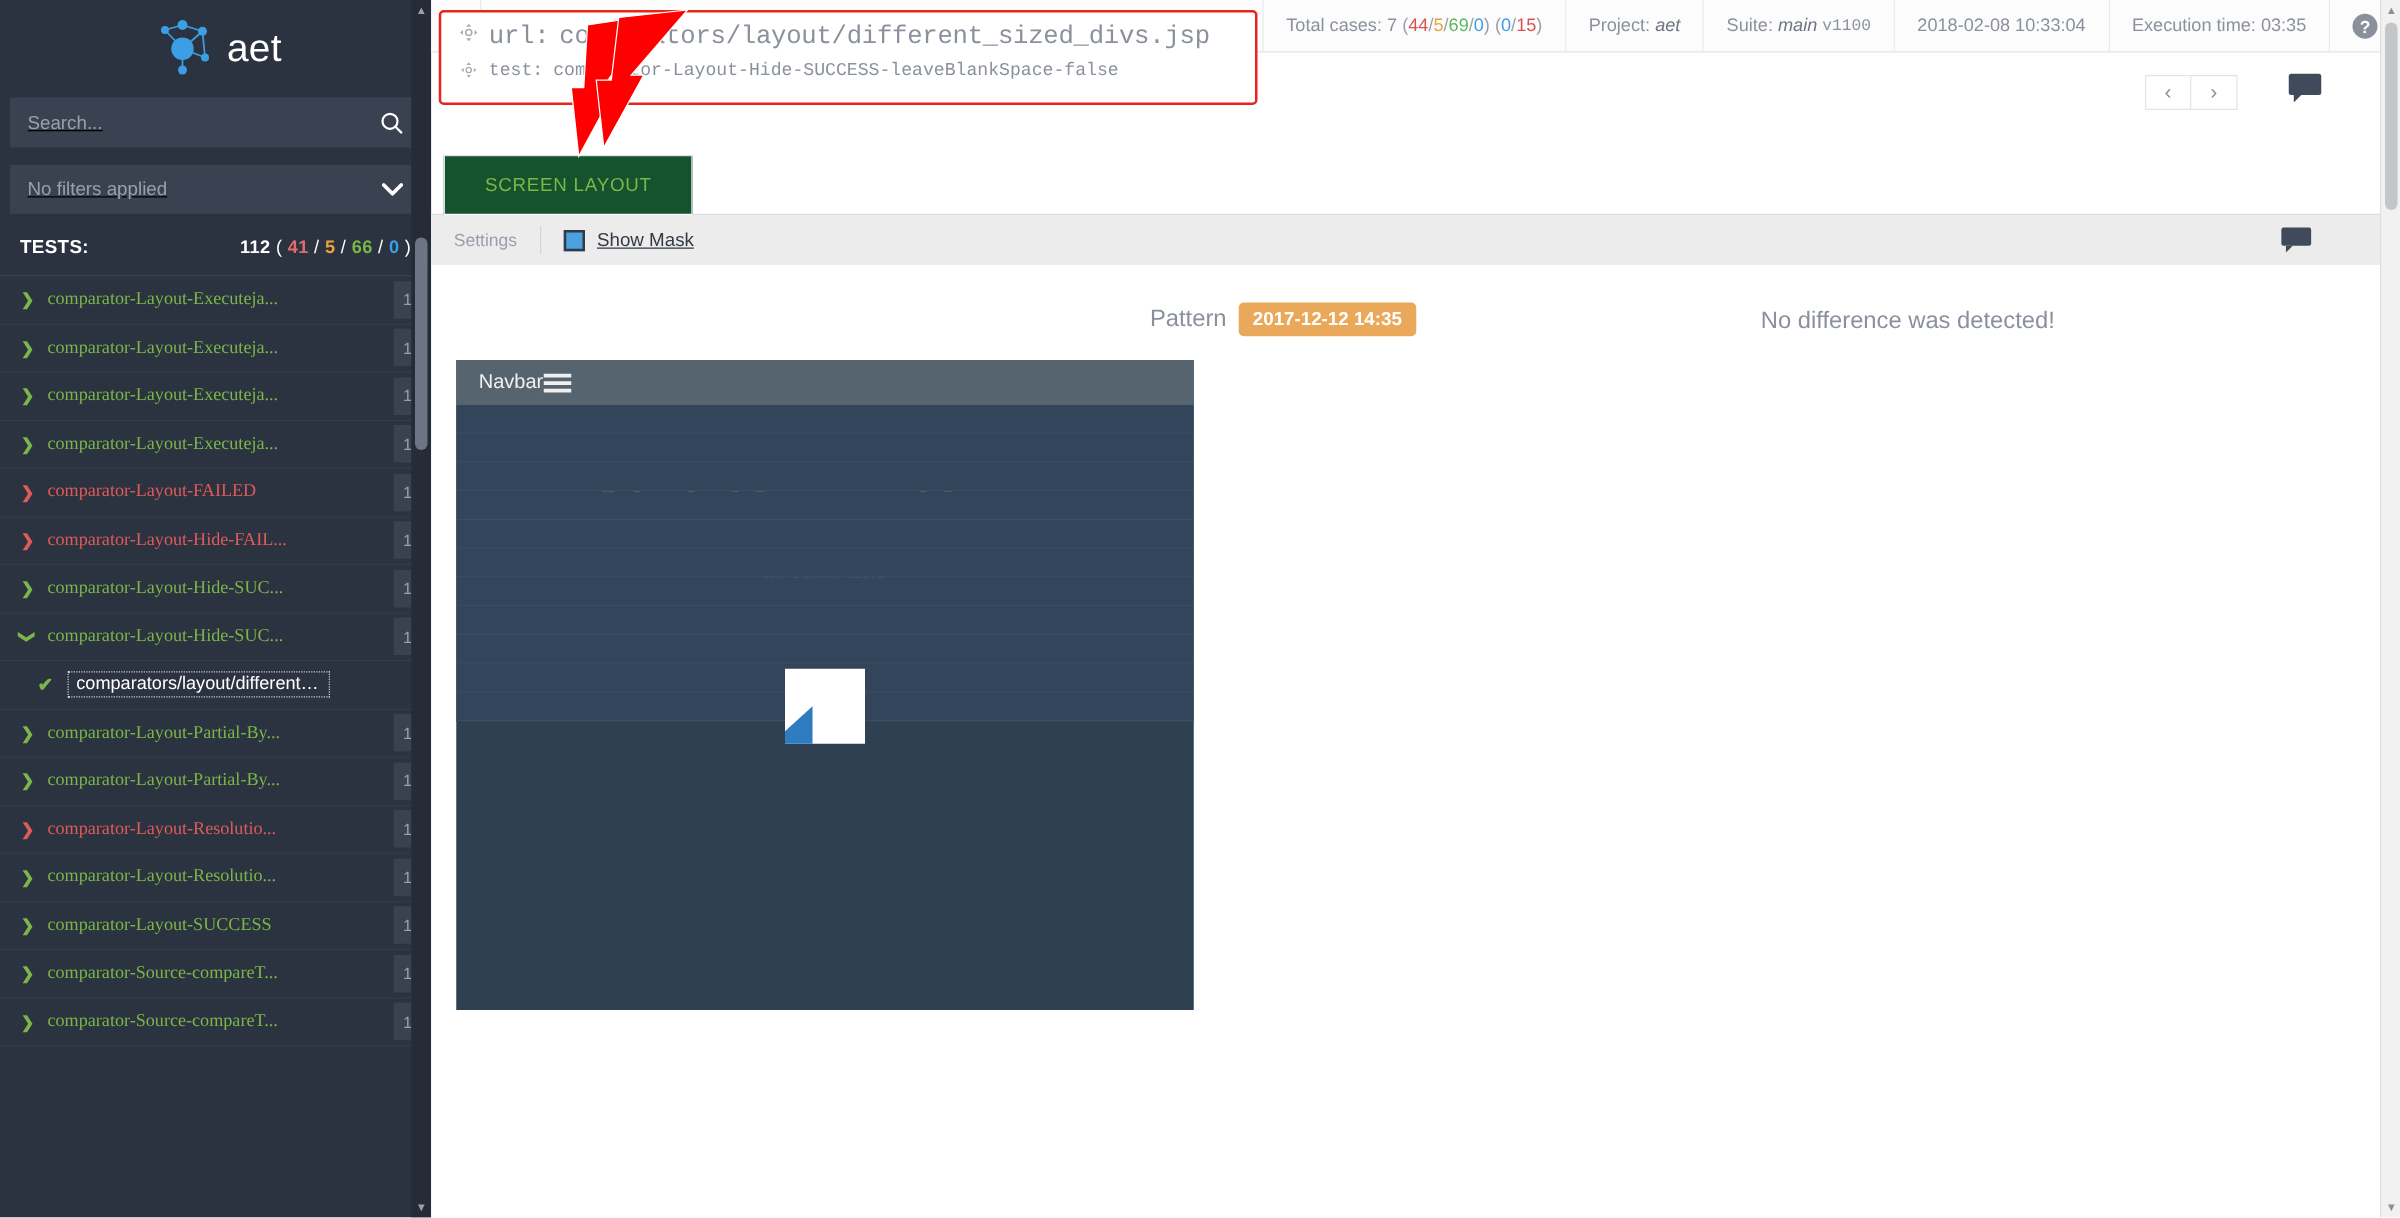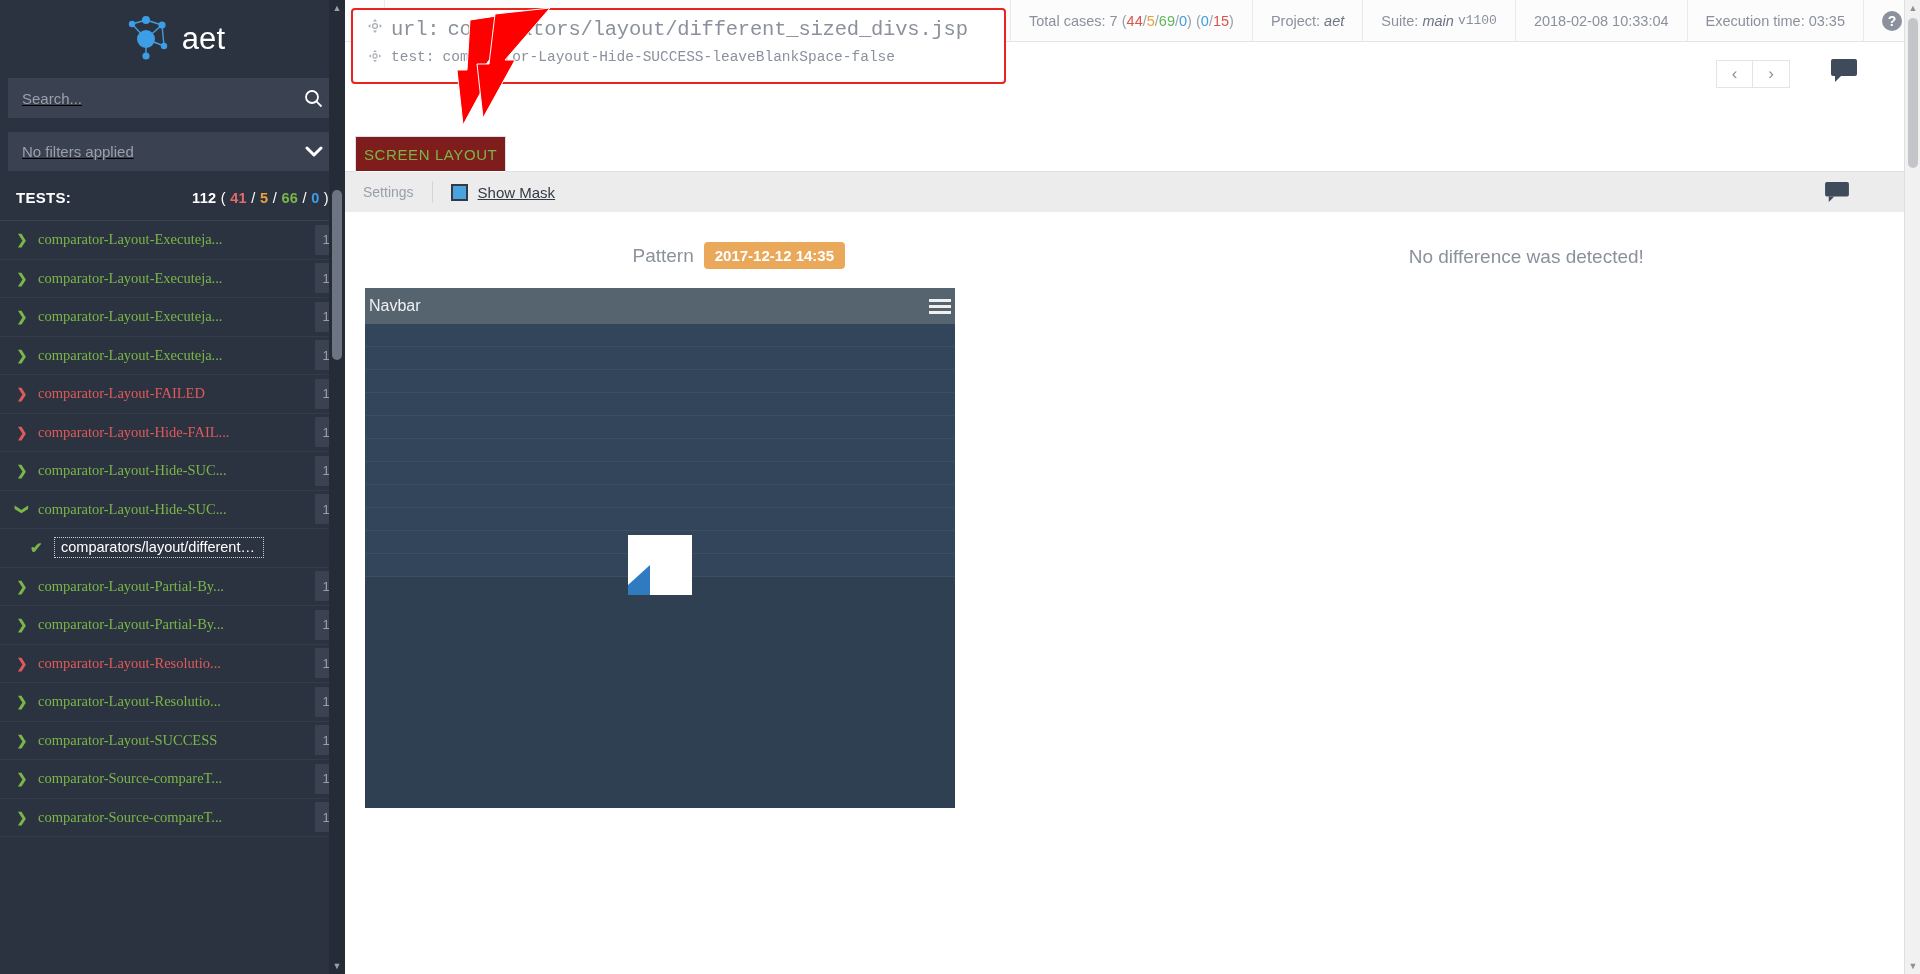"SCREEN LAYOUT" .tab { background: #7f1d1d -> #14532d; height: 36px -> 48px; padding: 0 8px -> 0 32px }
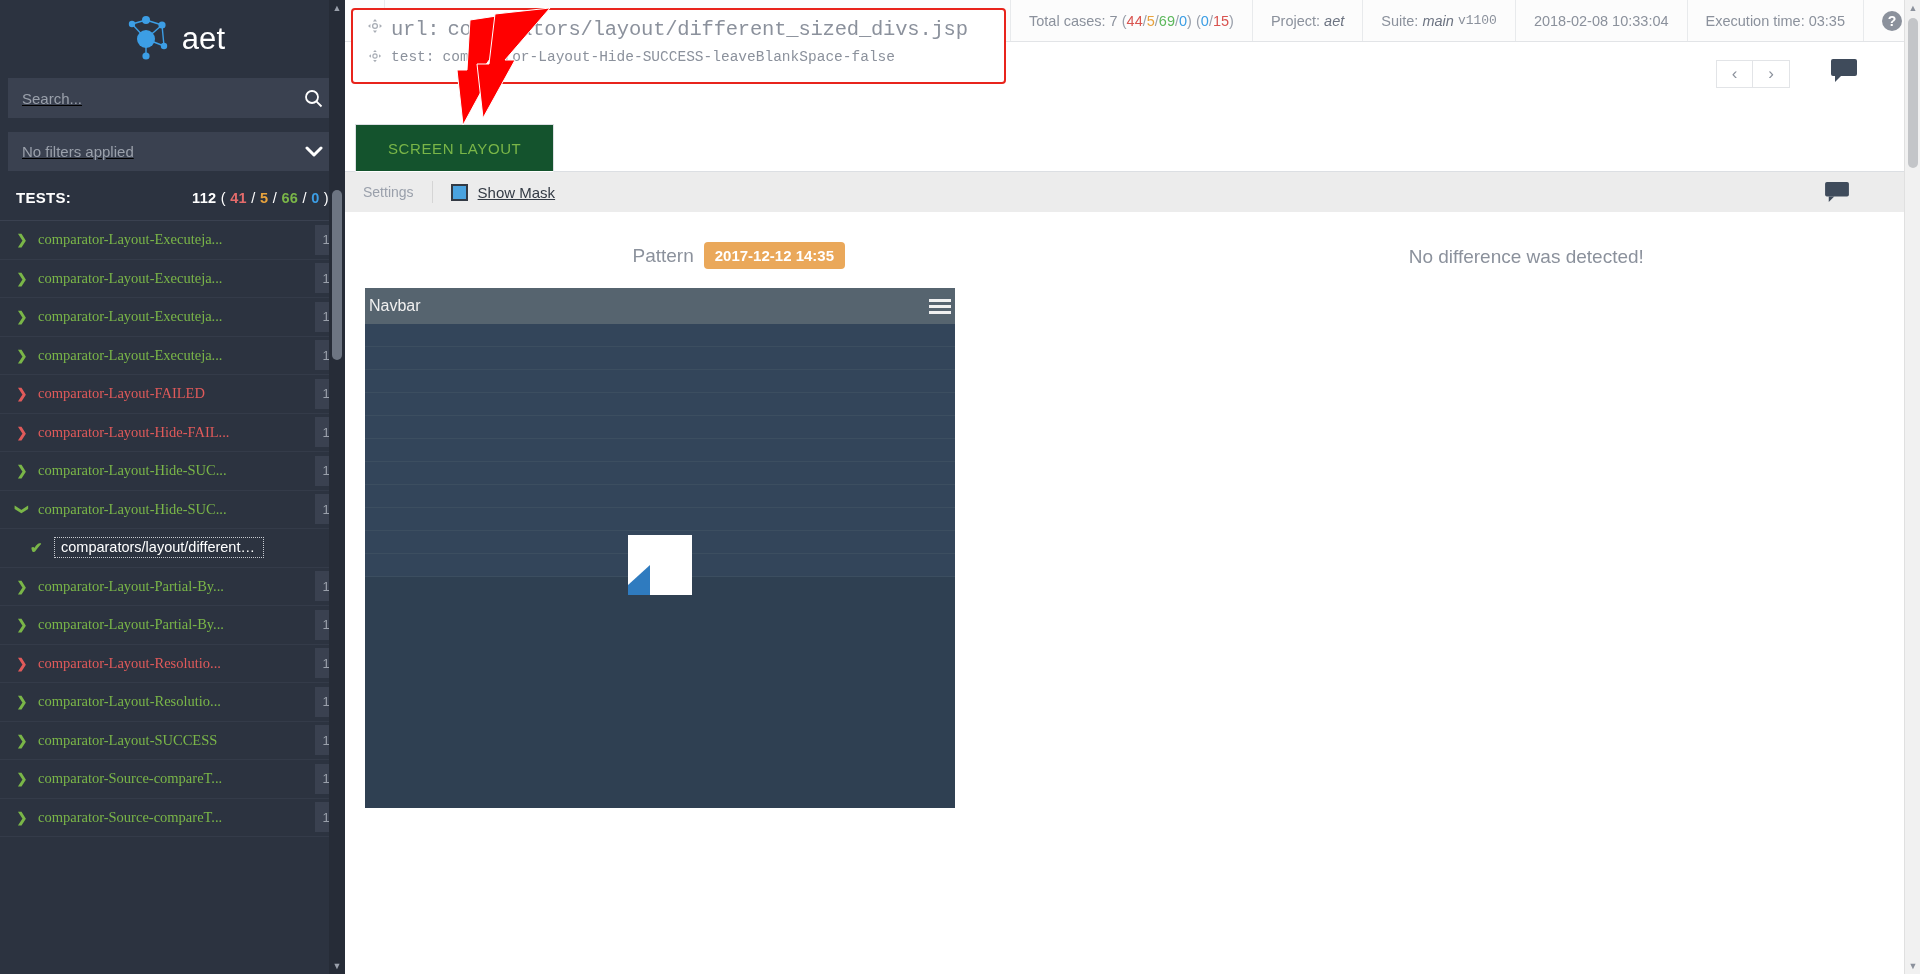"Pattern" .pattern-head { justify-content: center -> flex-end }
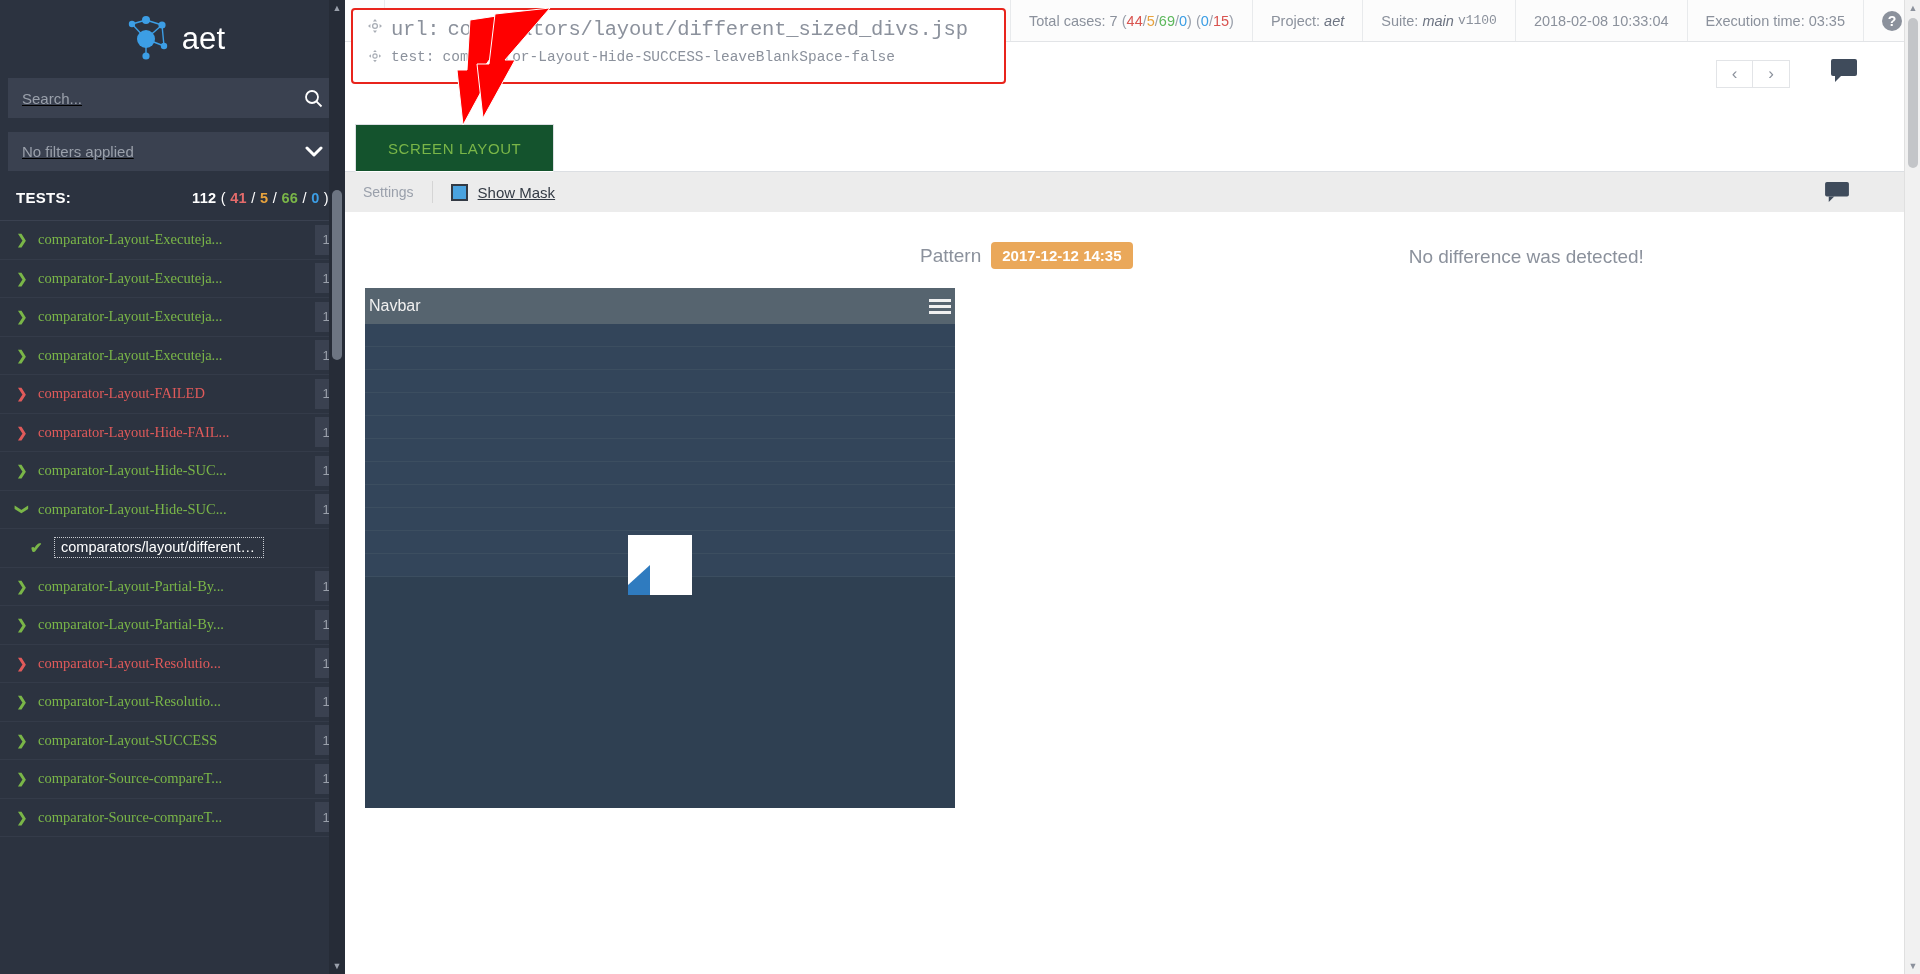"Navbar" .shot-navbar { justify-content: space-between -> none; padding: 0 4px -> 0 18px }
